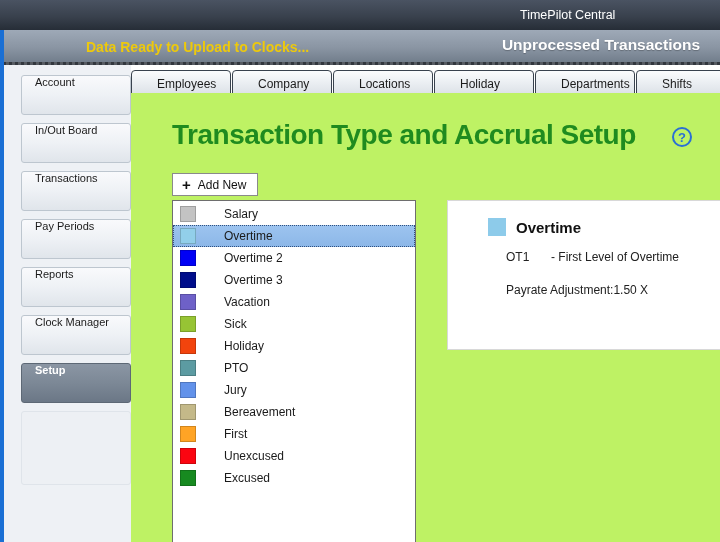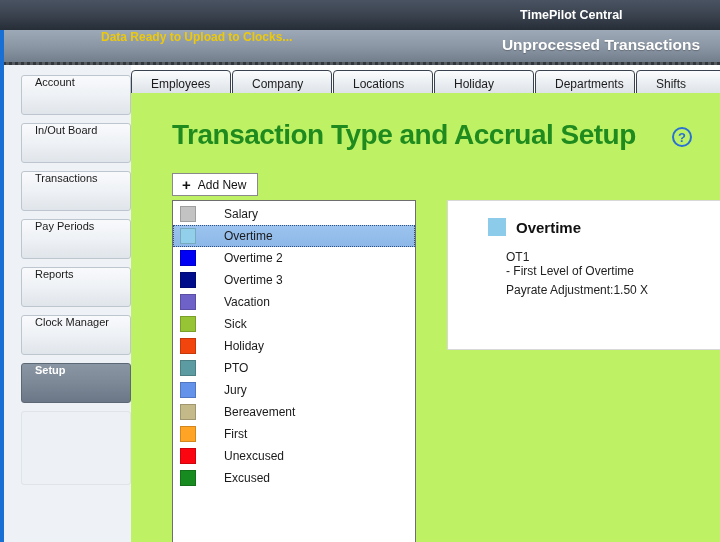"TimePilot Central" .titlebar-title { font-weight: bold -> normal }
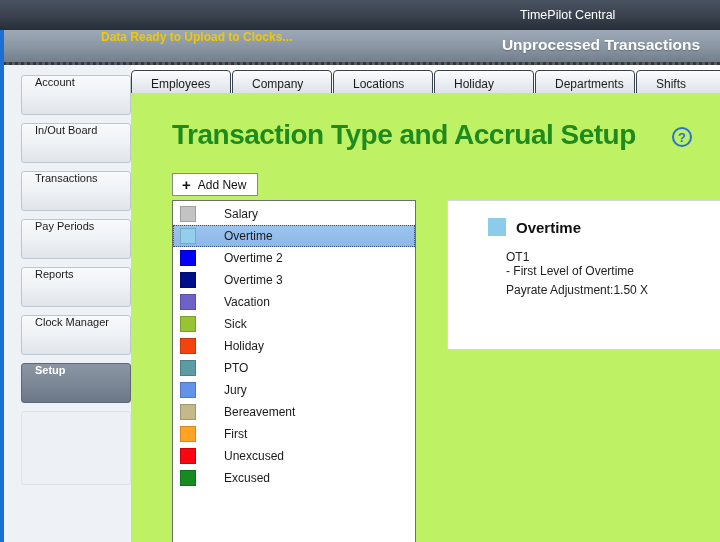"Data Ready to Upload to" .status-left { font-size: 12px -> 14px; margin-left: 15px -> none; top: 0 -> 9px }
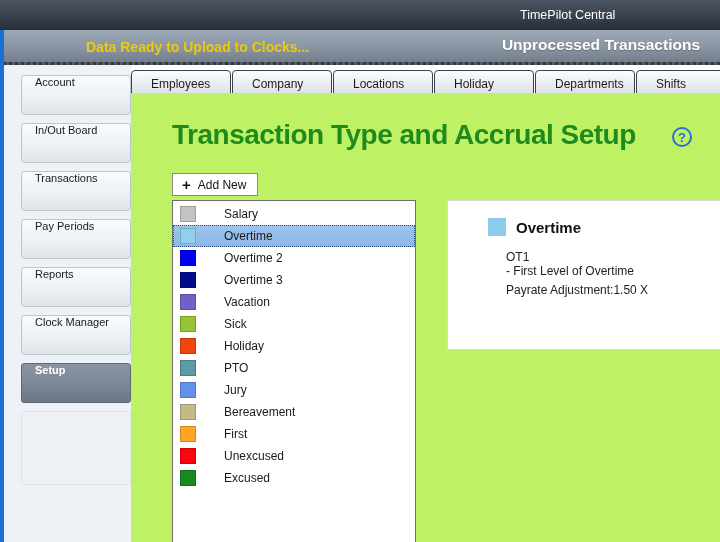"Employees" .tab { padding-left: 19px -> 25px }
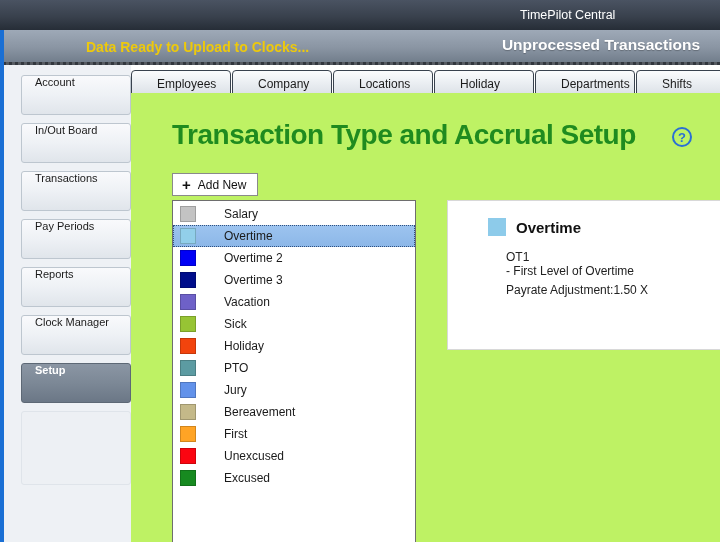"OT1" .detail-line1 { flex-direction: column -> none }
